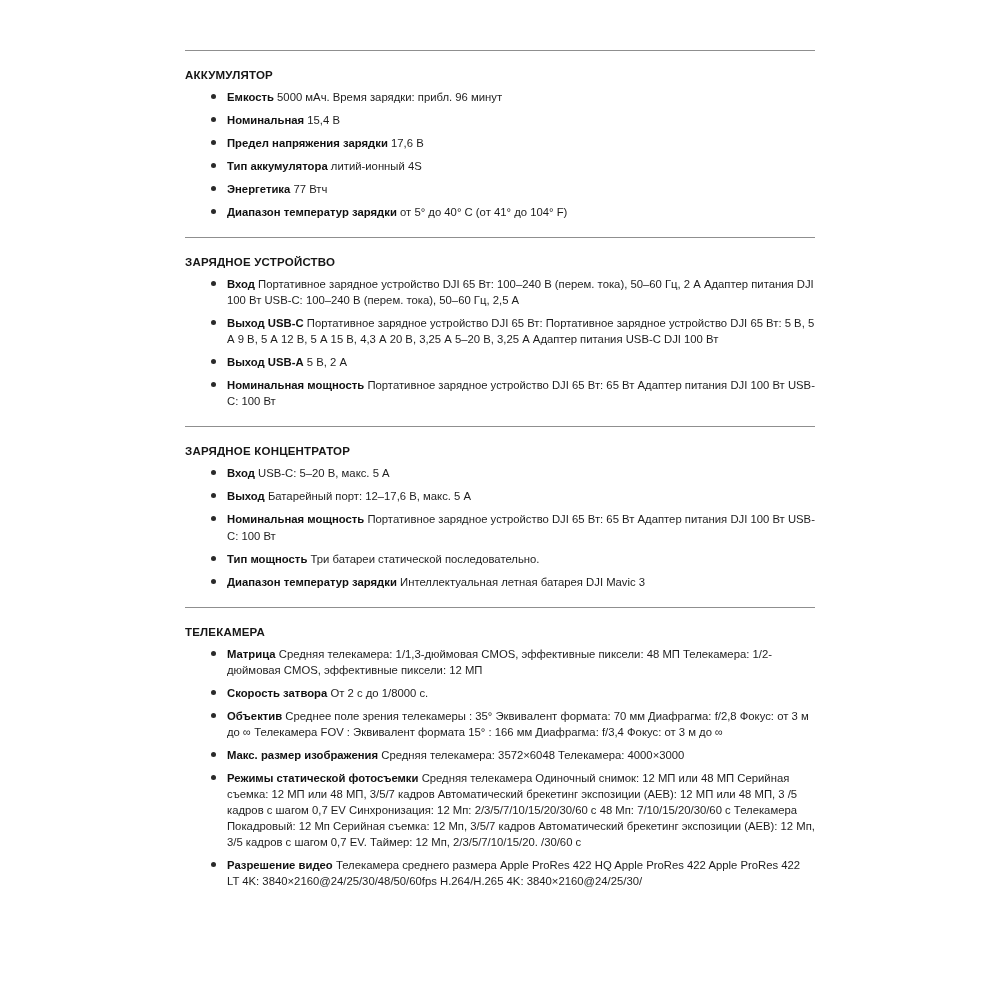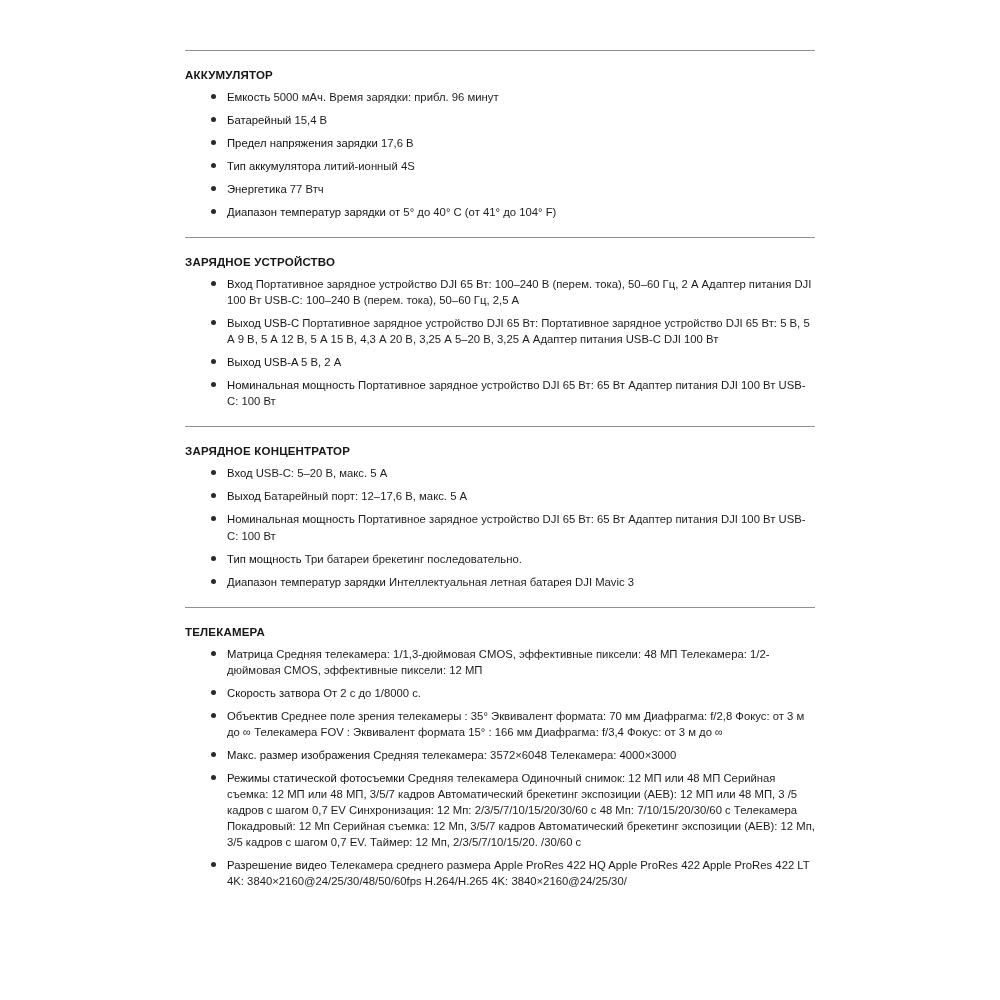"Емкость" .term { font-weight: normal -> bold }
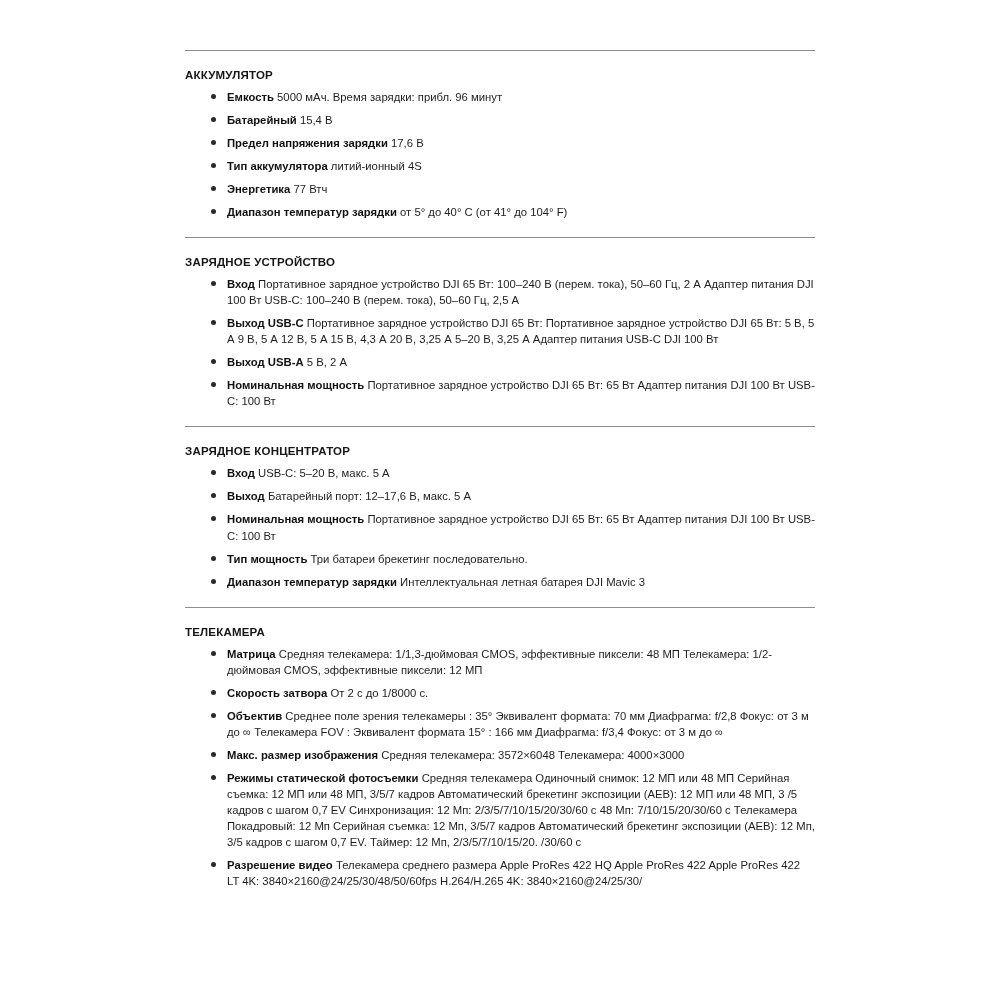"Батарейный" span.term { text: Батарейный -> Номинальная }
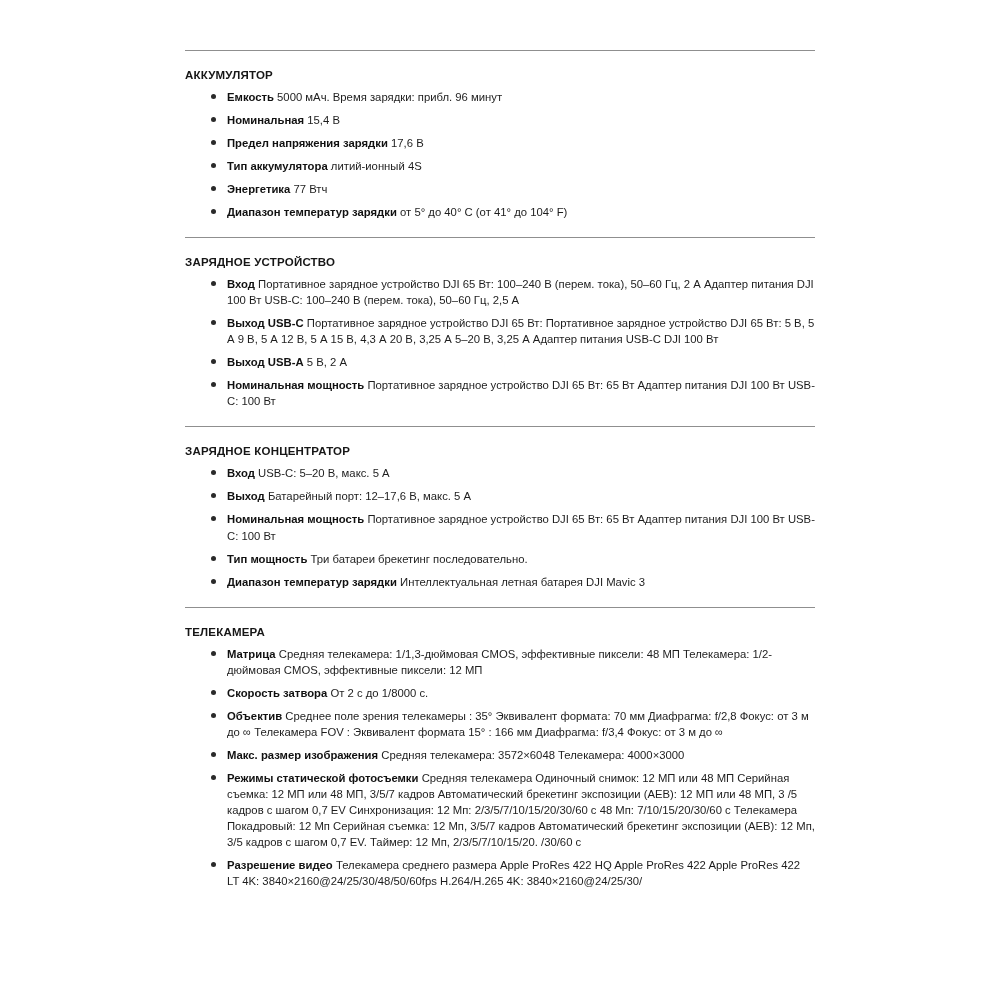"Три батареи брекетинг последовательно." span.value { text: брекетинг -> статической }
